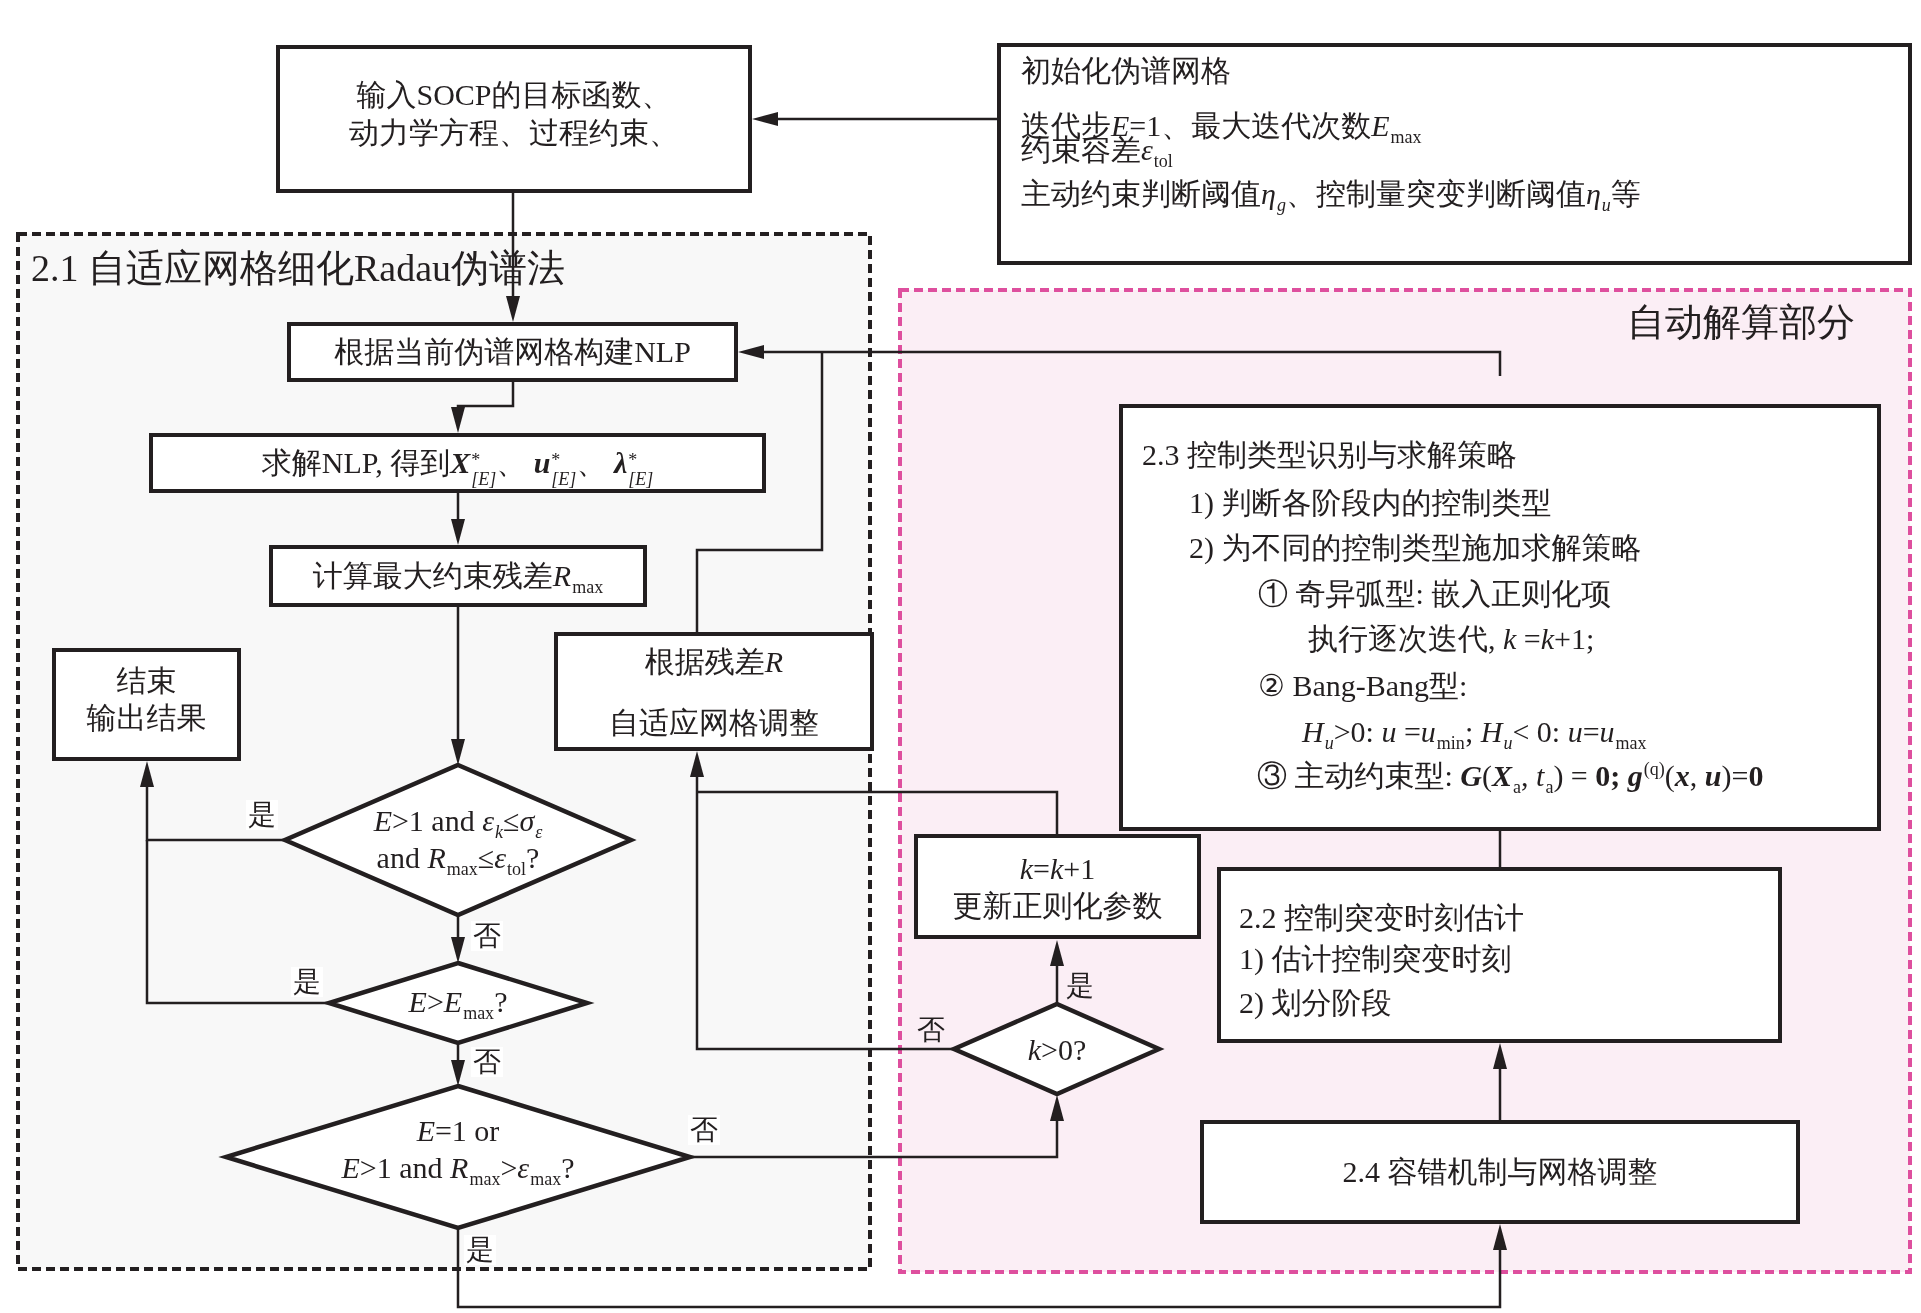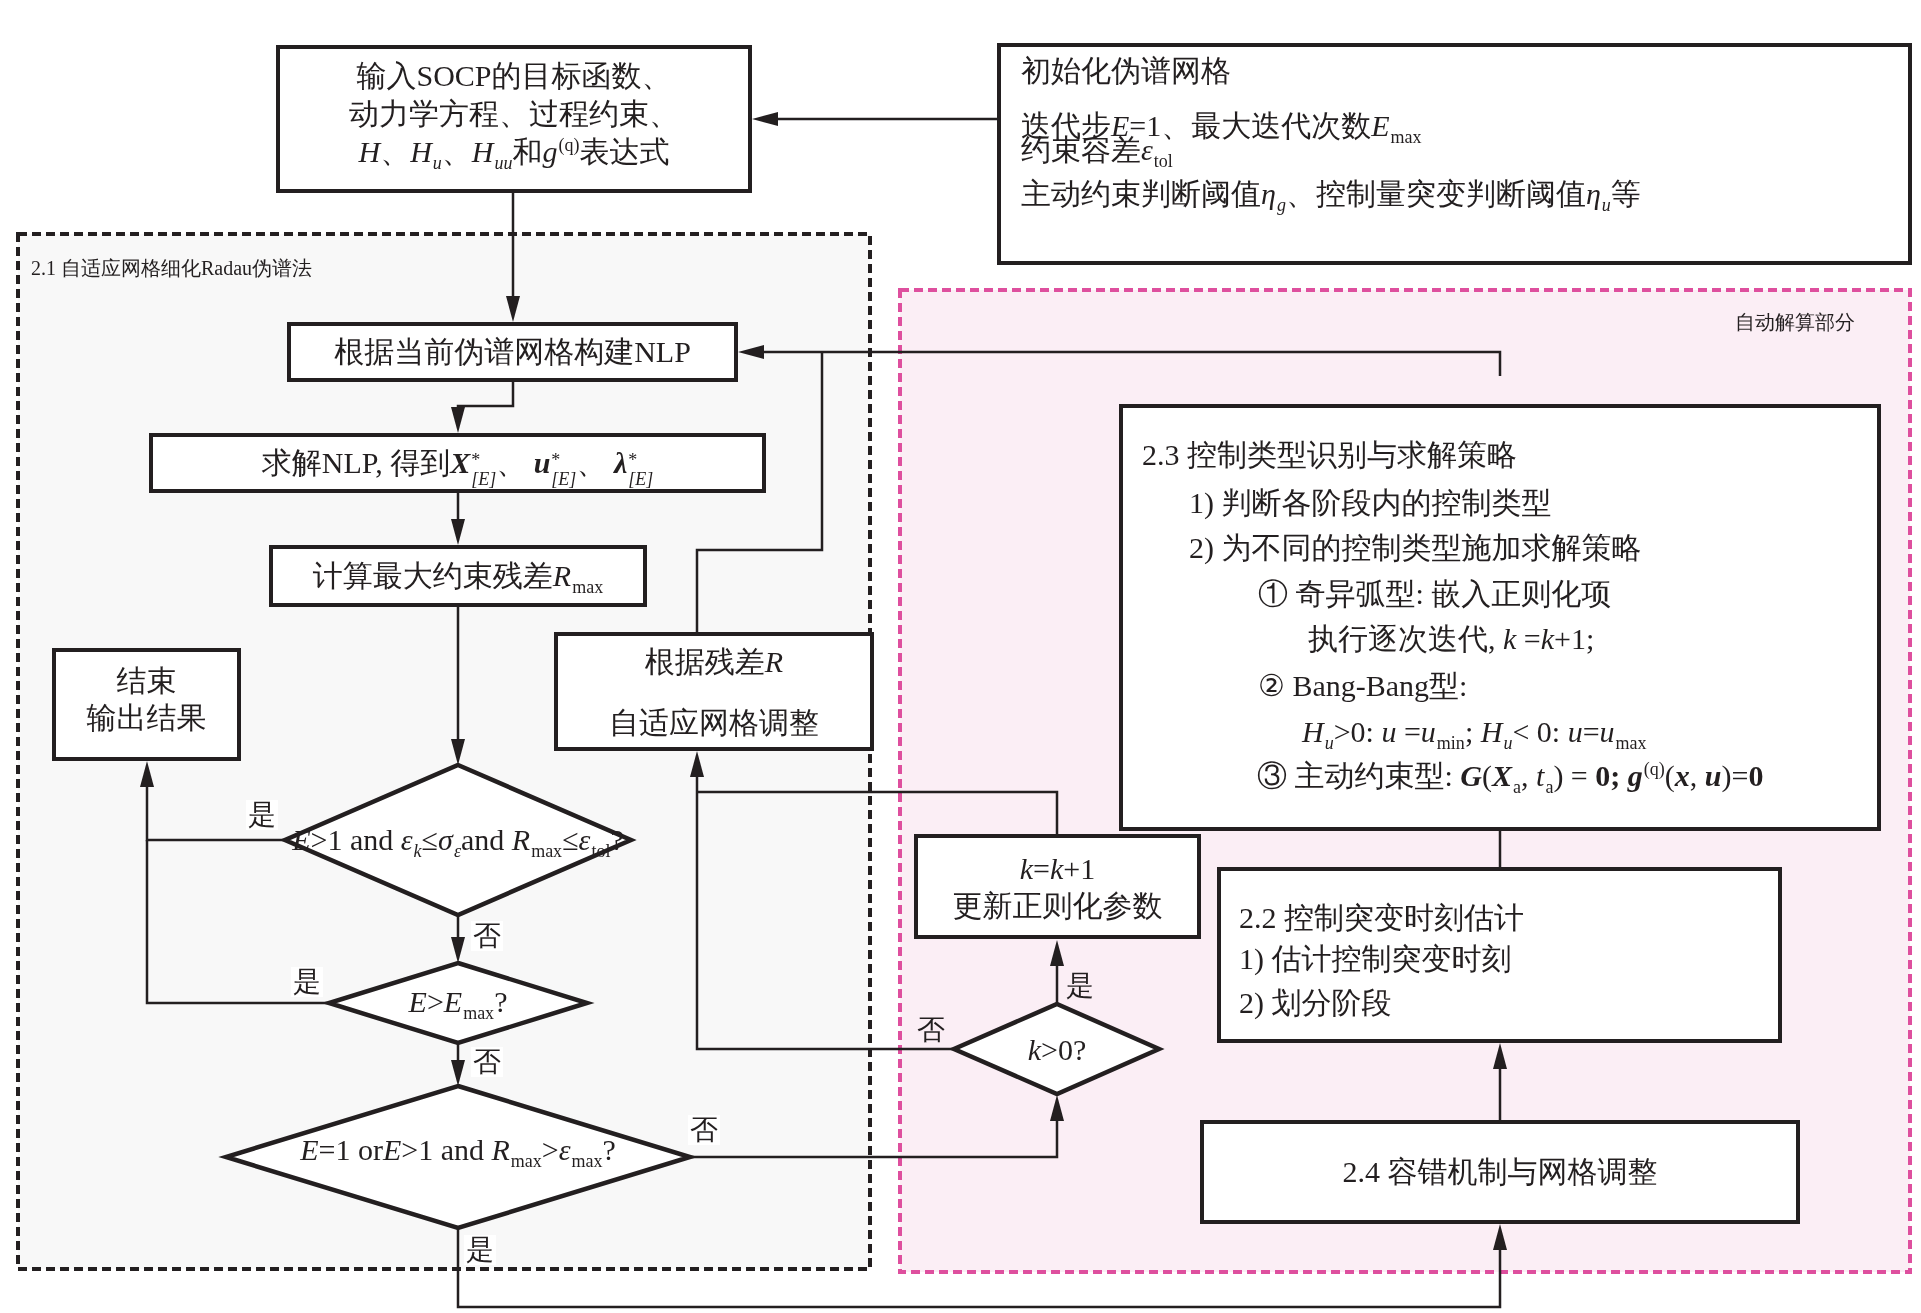"H、Hu、Huu和g(q)表达式" div.ln { html: <div><span>H</span><span>、</span><span>H<span>u</span></span><span>、</span><span>H<span>uu</span></span><span>和</span><span>g<span>(q)</span></span><span>表达式</span></div> -> none }
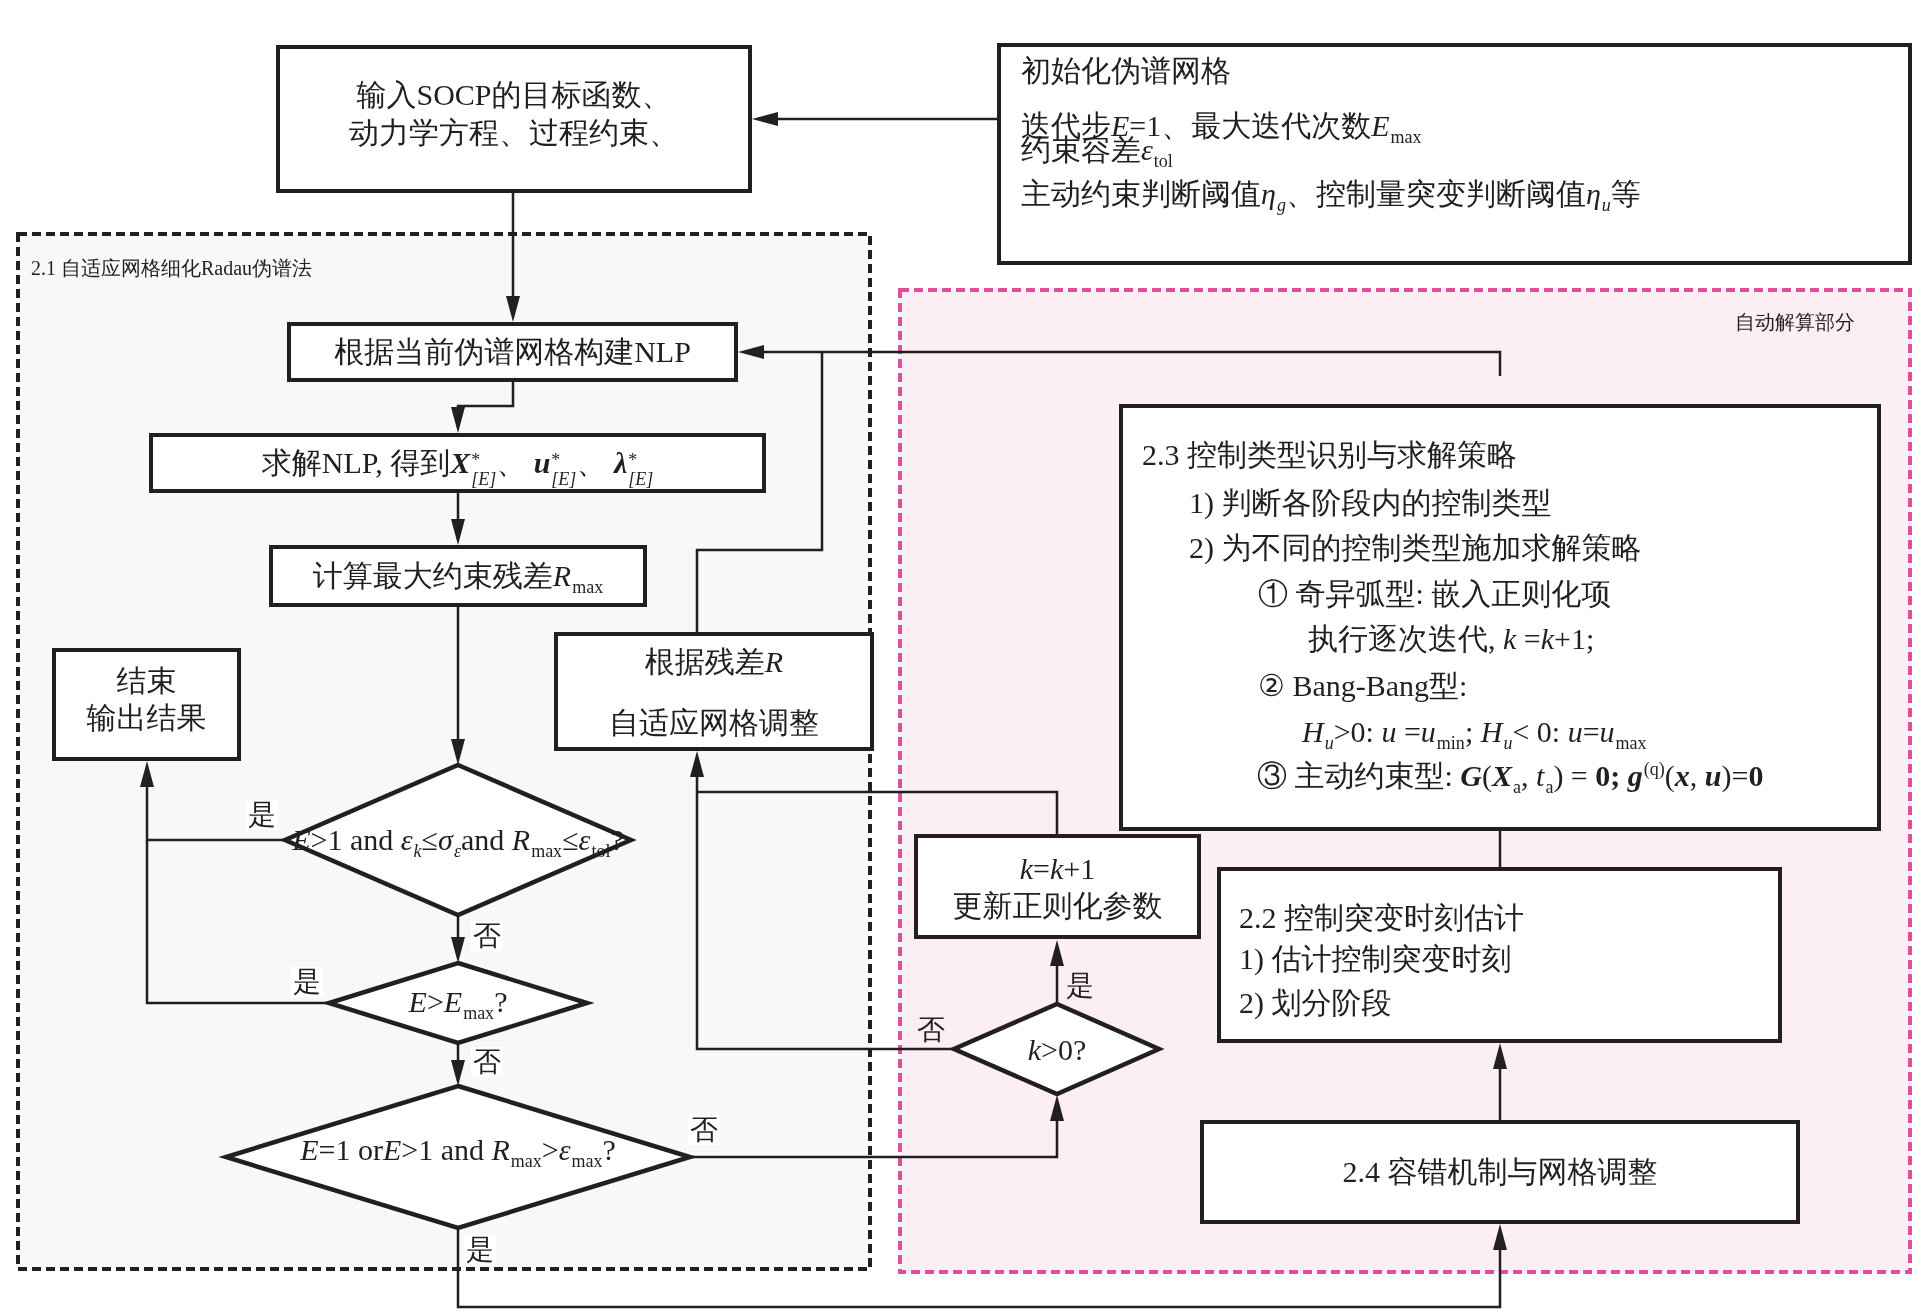"2.1 自适应网格细化Radau伪谱法" .region-label { font-size: 20px -> 38px }
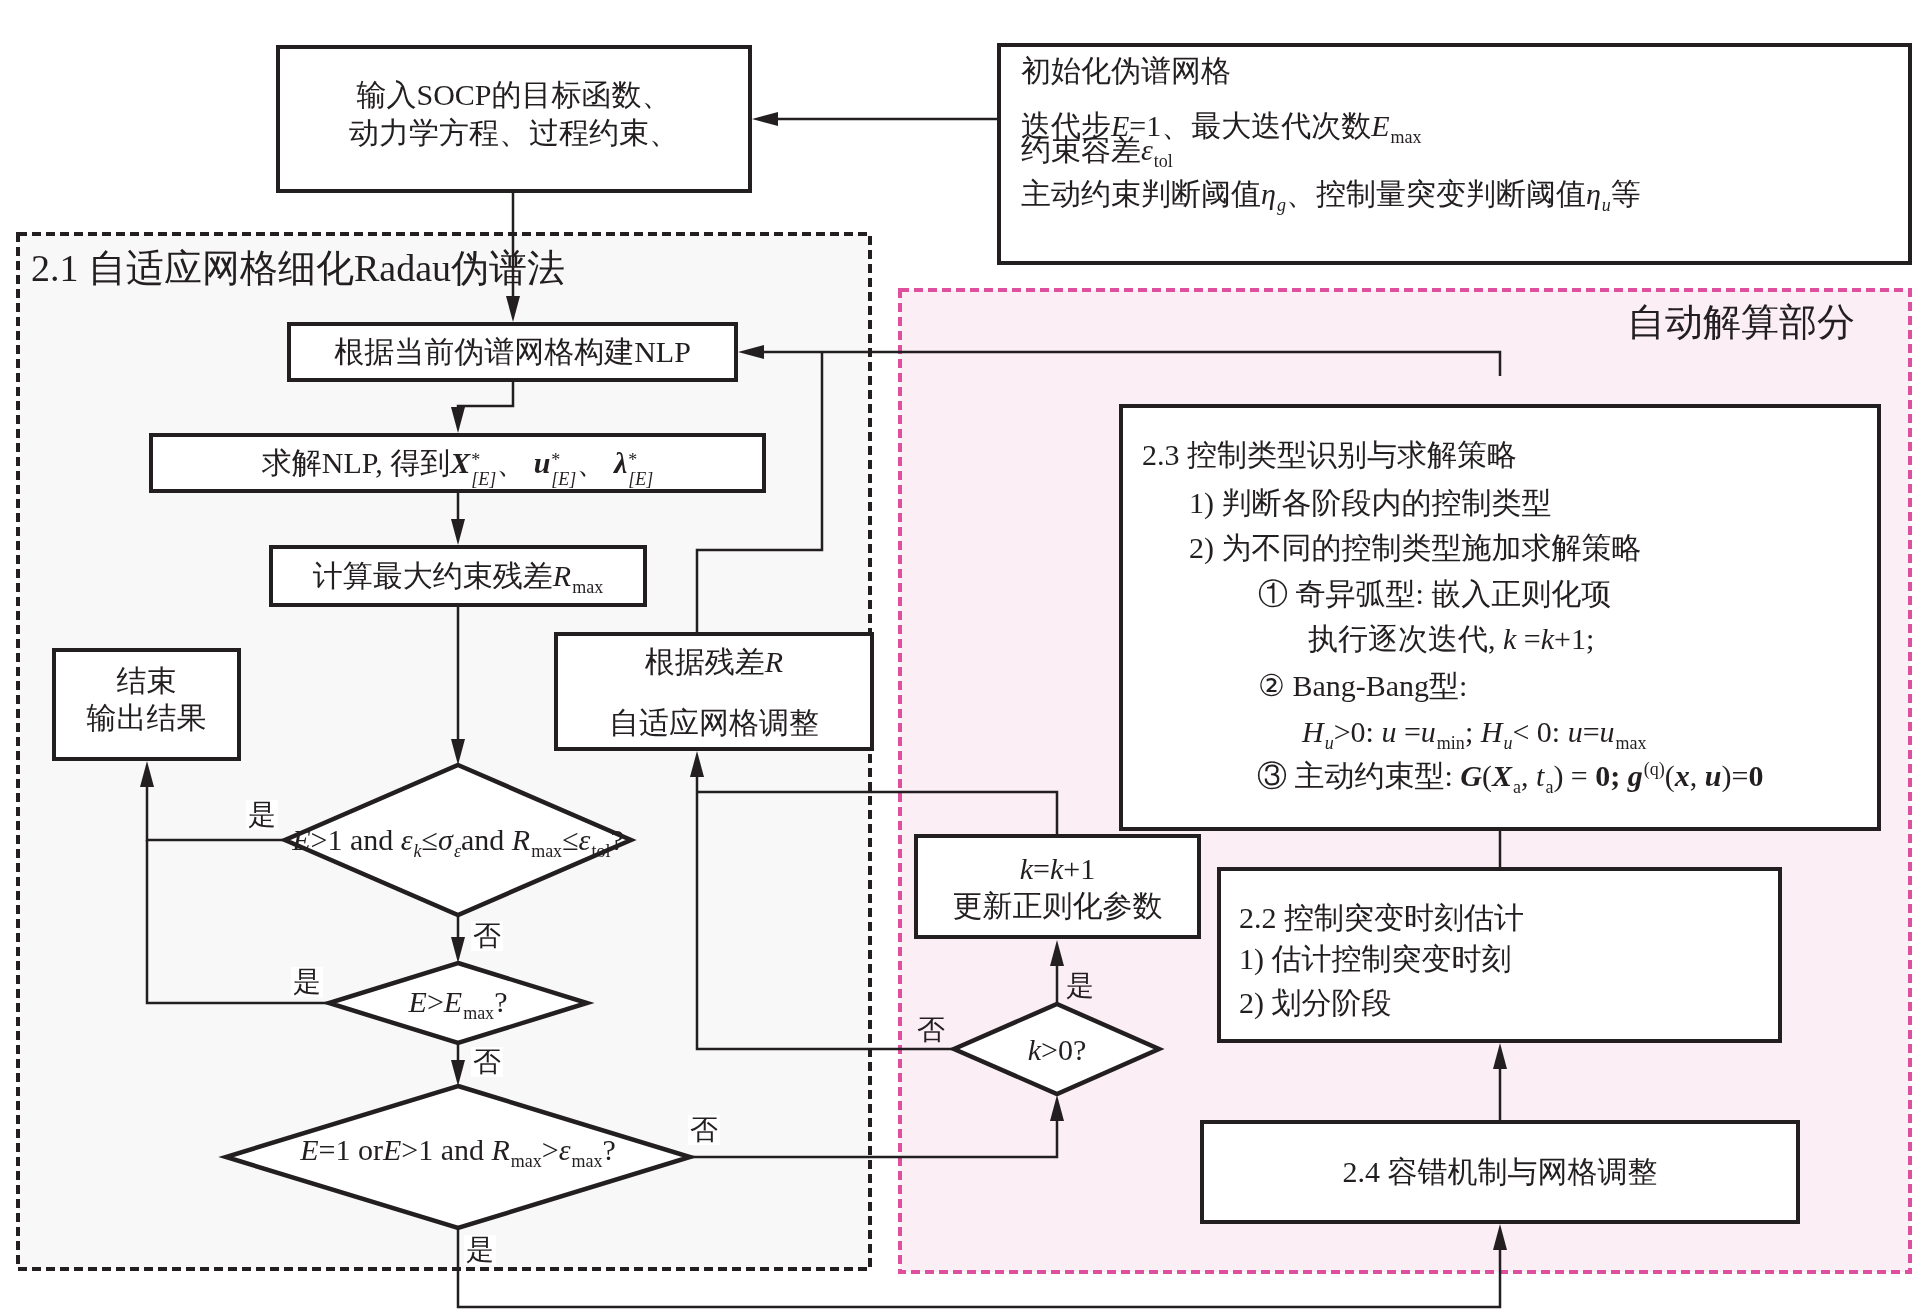"E>1 and εk≤σε" .dtext { flex-direction: row -> column }
